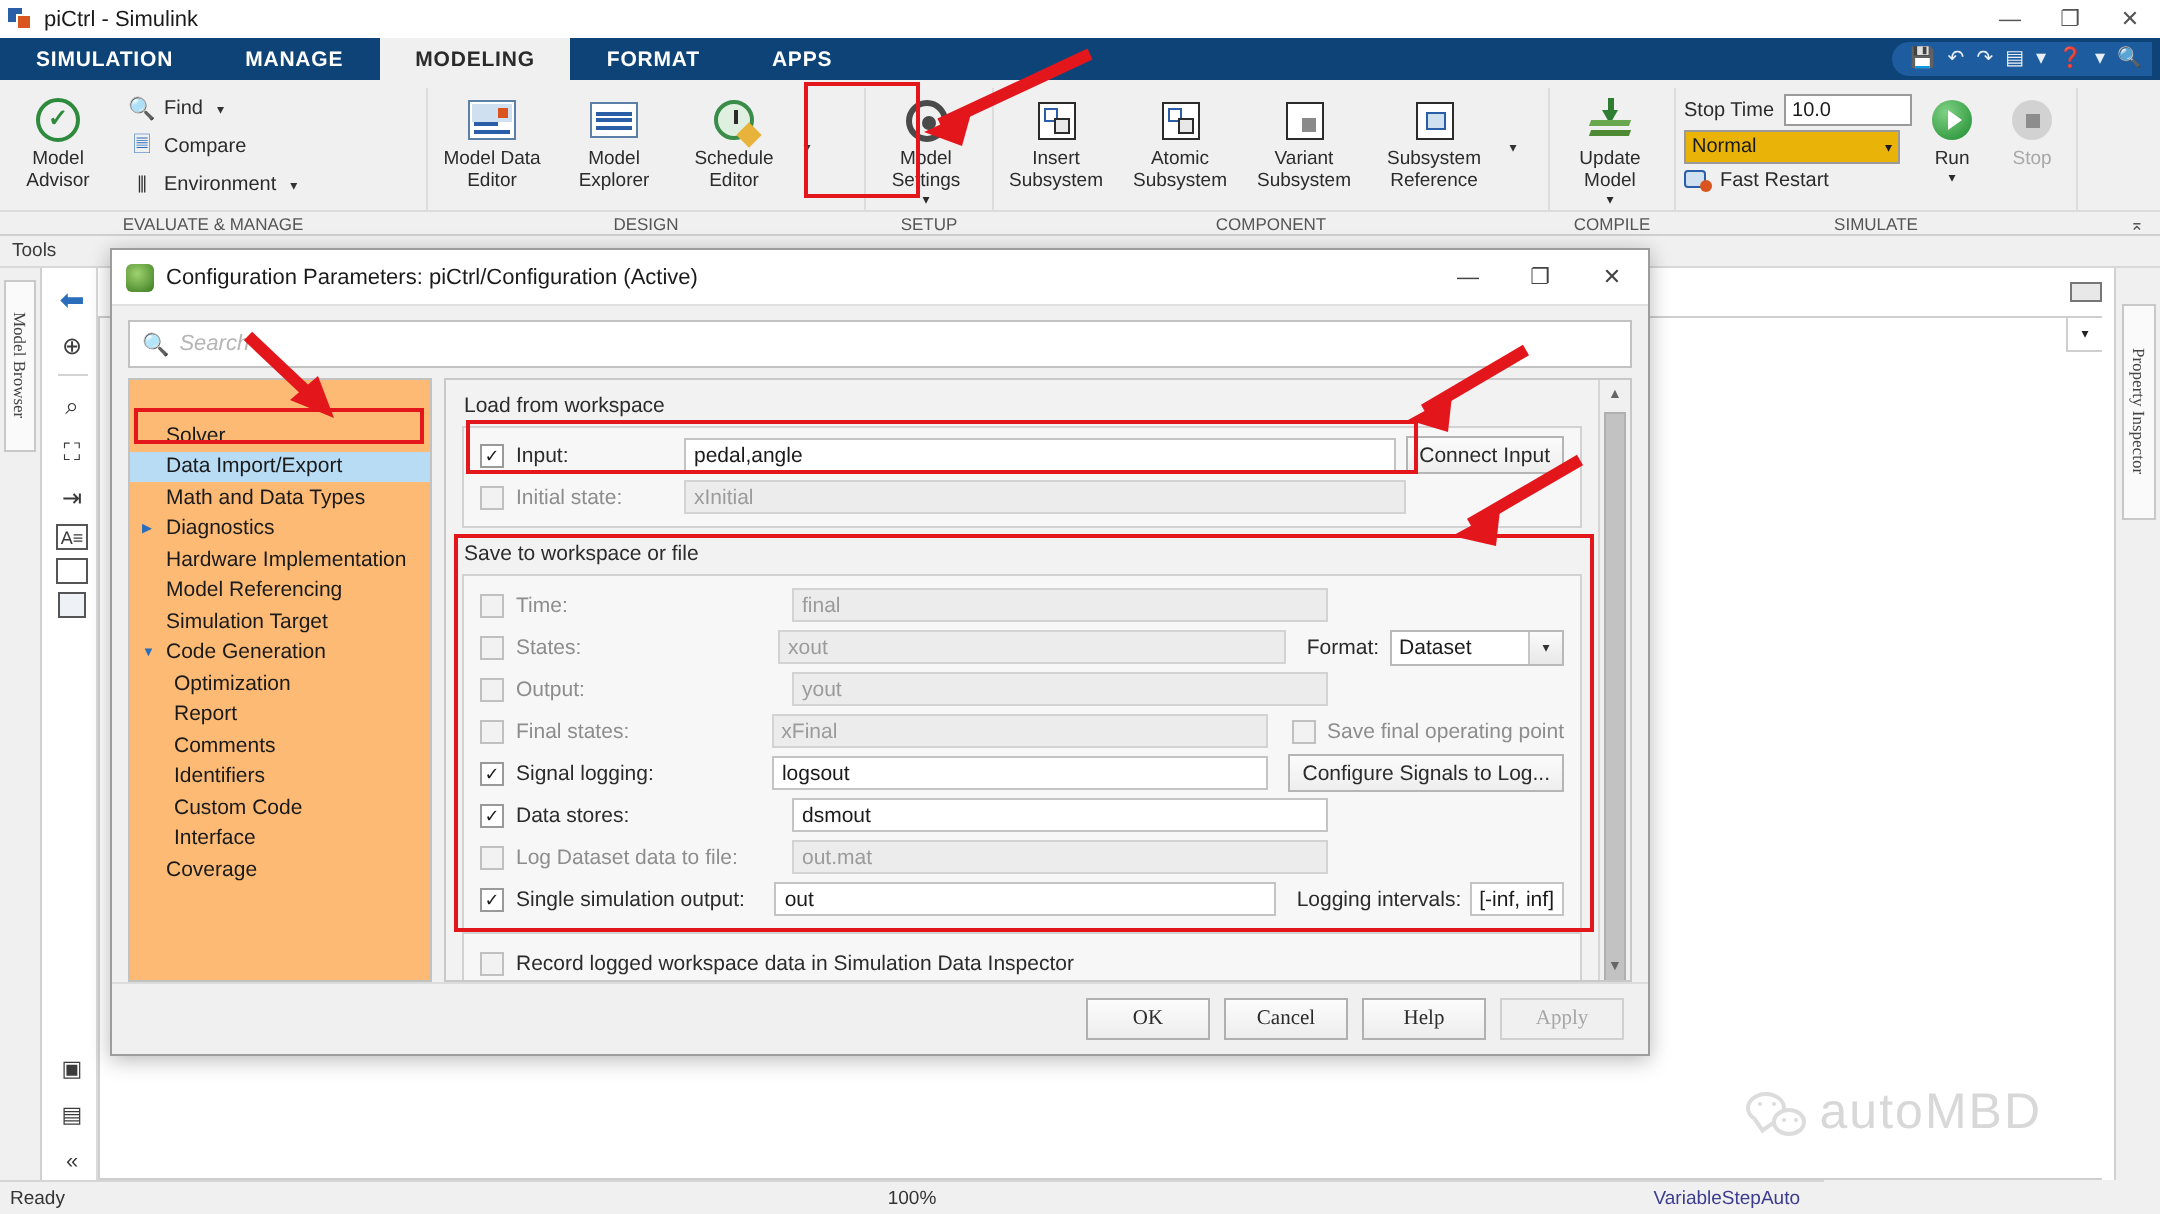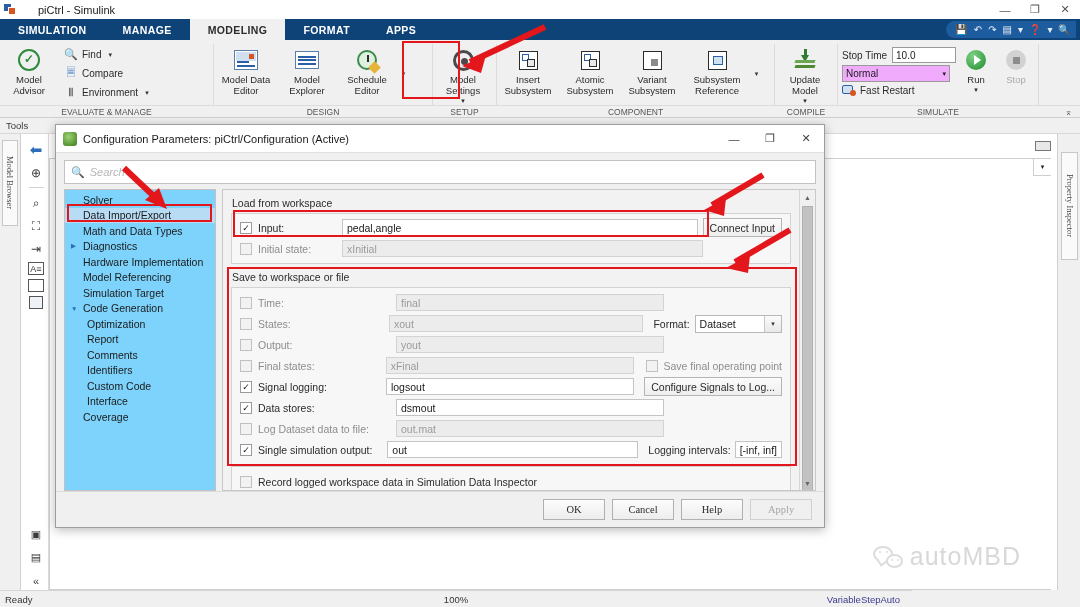"piCtrl - Simulink" .win-title { gap: 16px -> none }
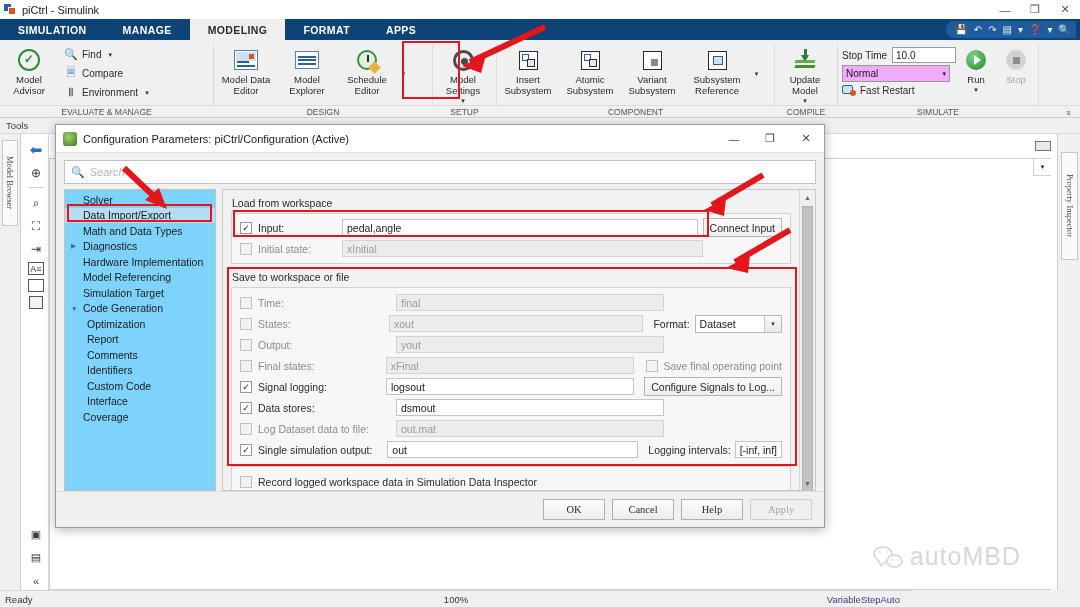"Normal" .selin { background: #f0abfc -> #eab308 }
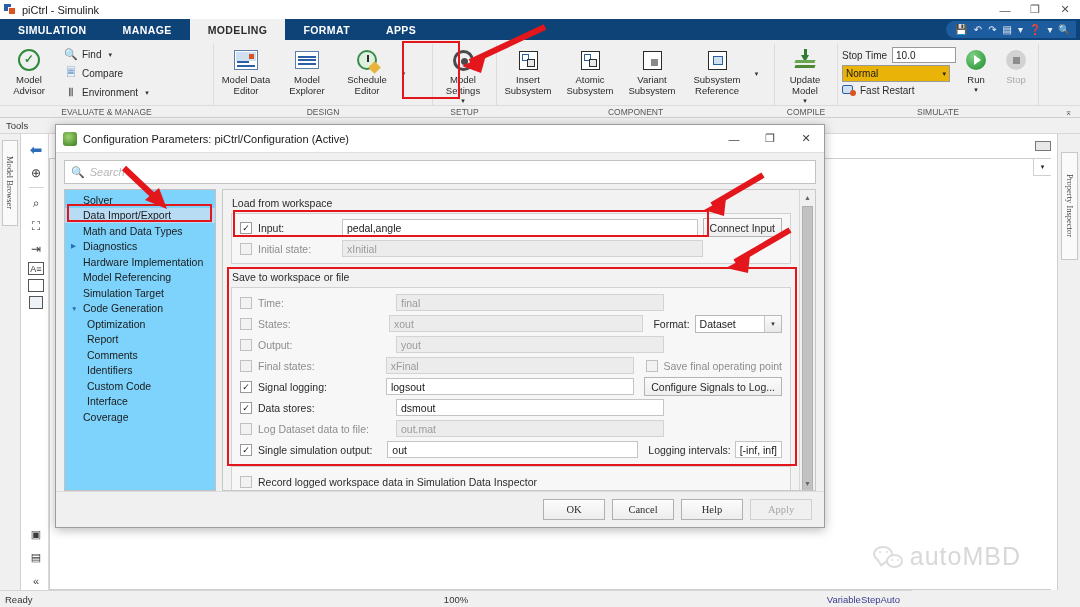"Solver" .tree { background: #7dd3fc -> #fdba74; padding: 2px 0 -> 20px 0 }
